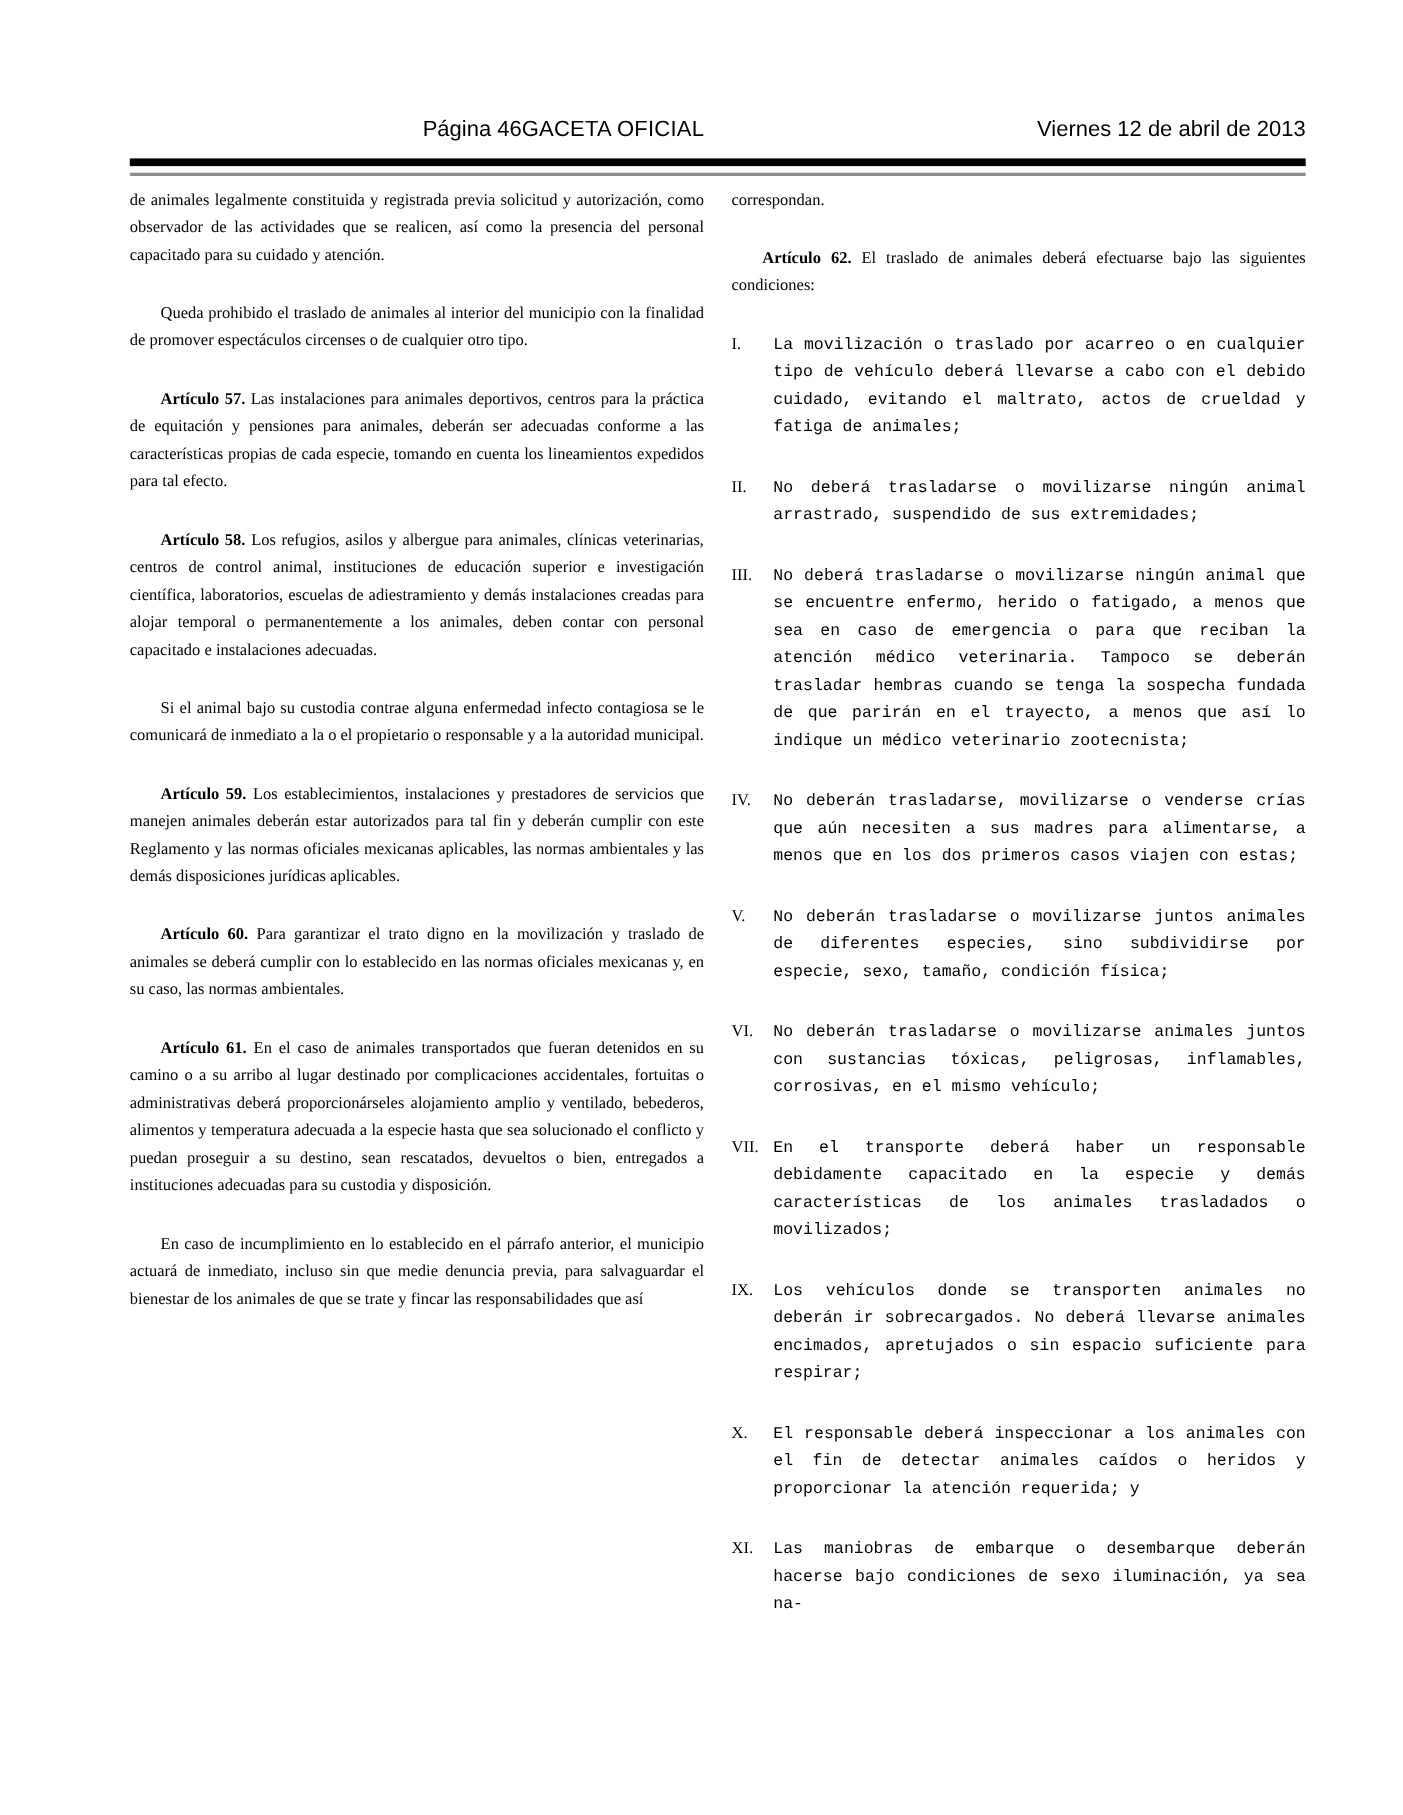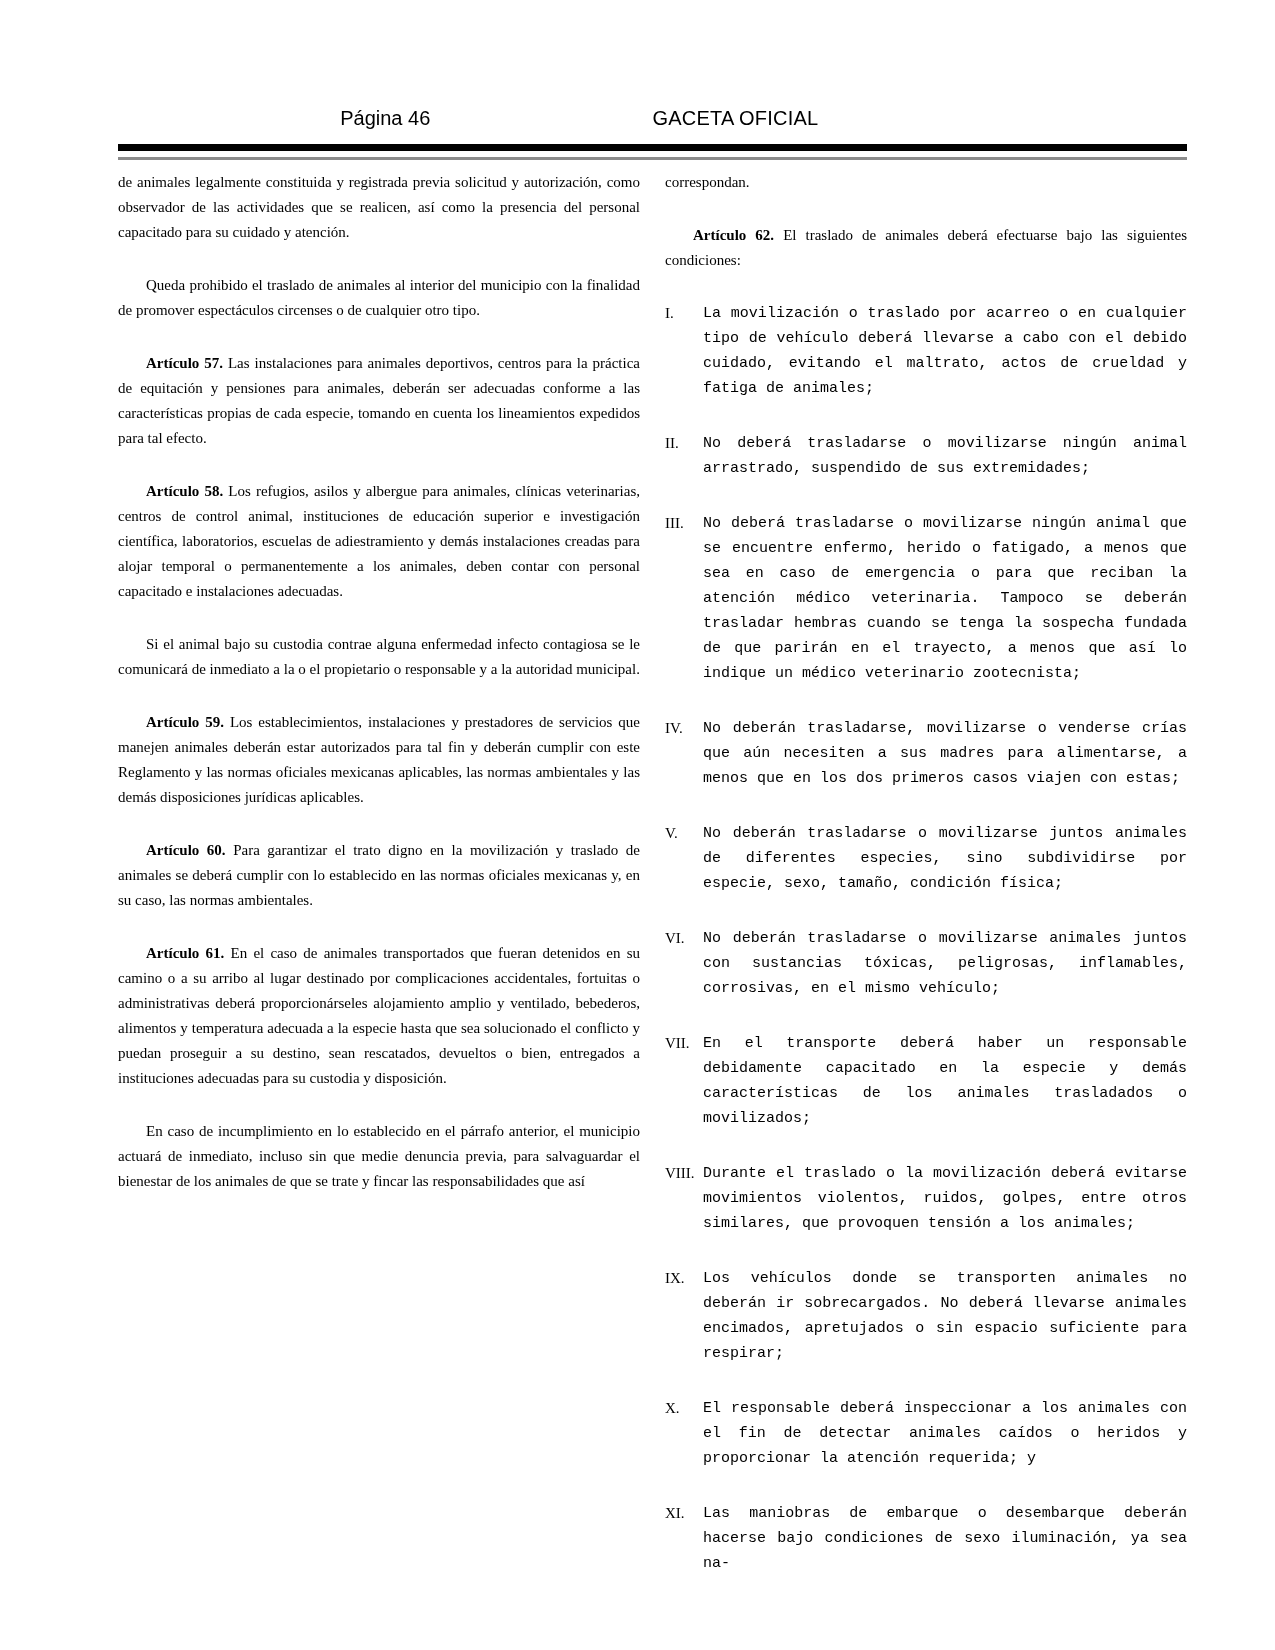"Página 46" .header .left { text-align: center -> right }
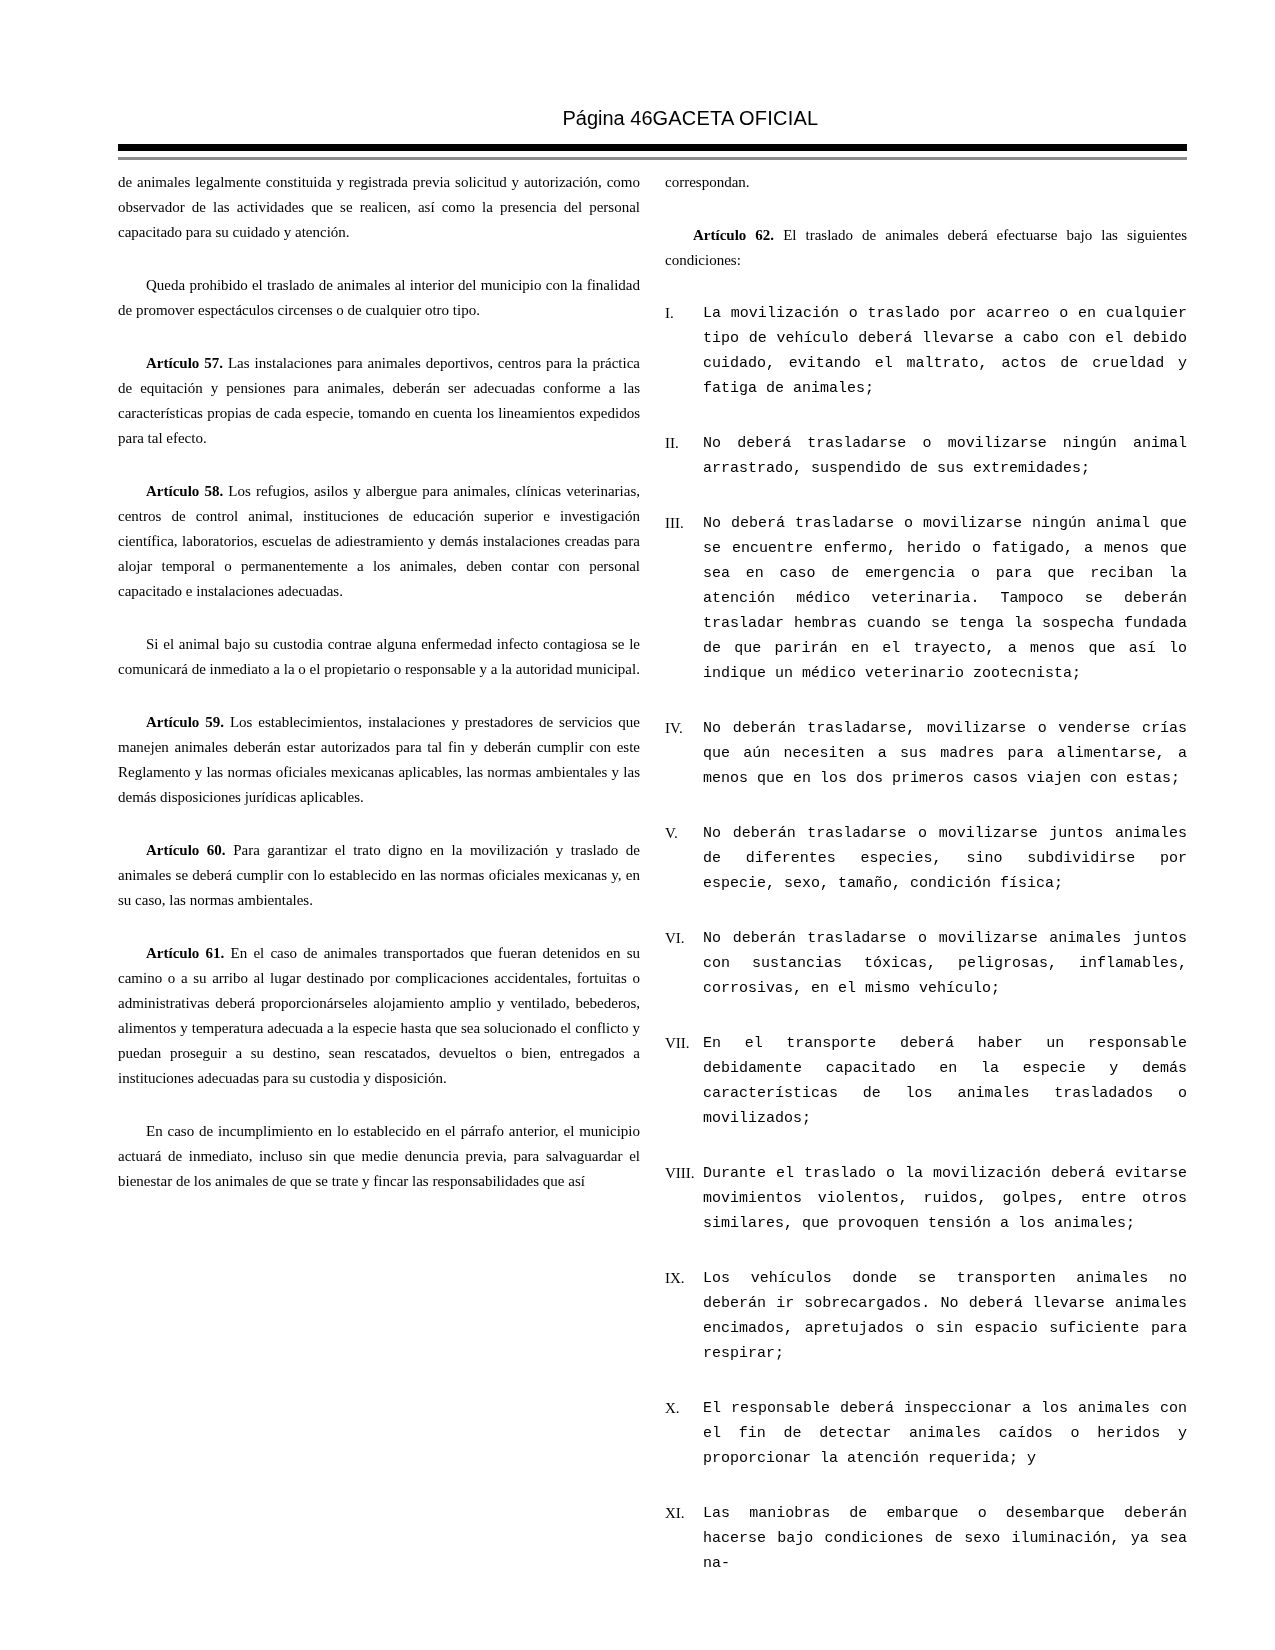"Viernes 12 de abril de" span.right { html: none -> <span>Viernes 12 de abril de 2013</span> }
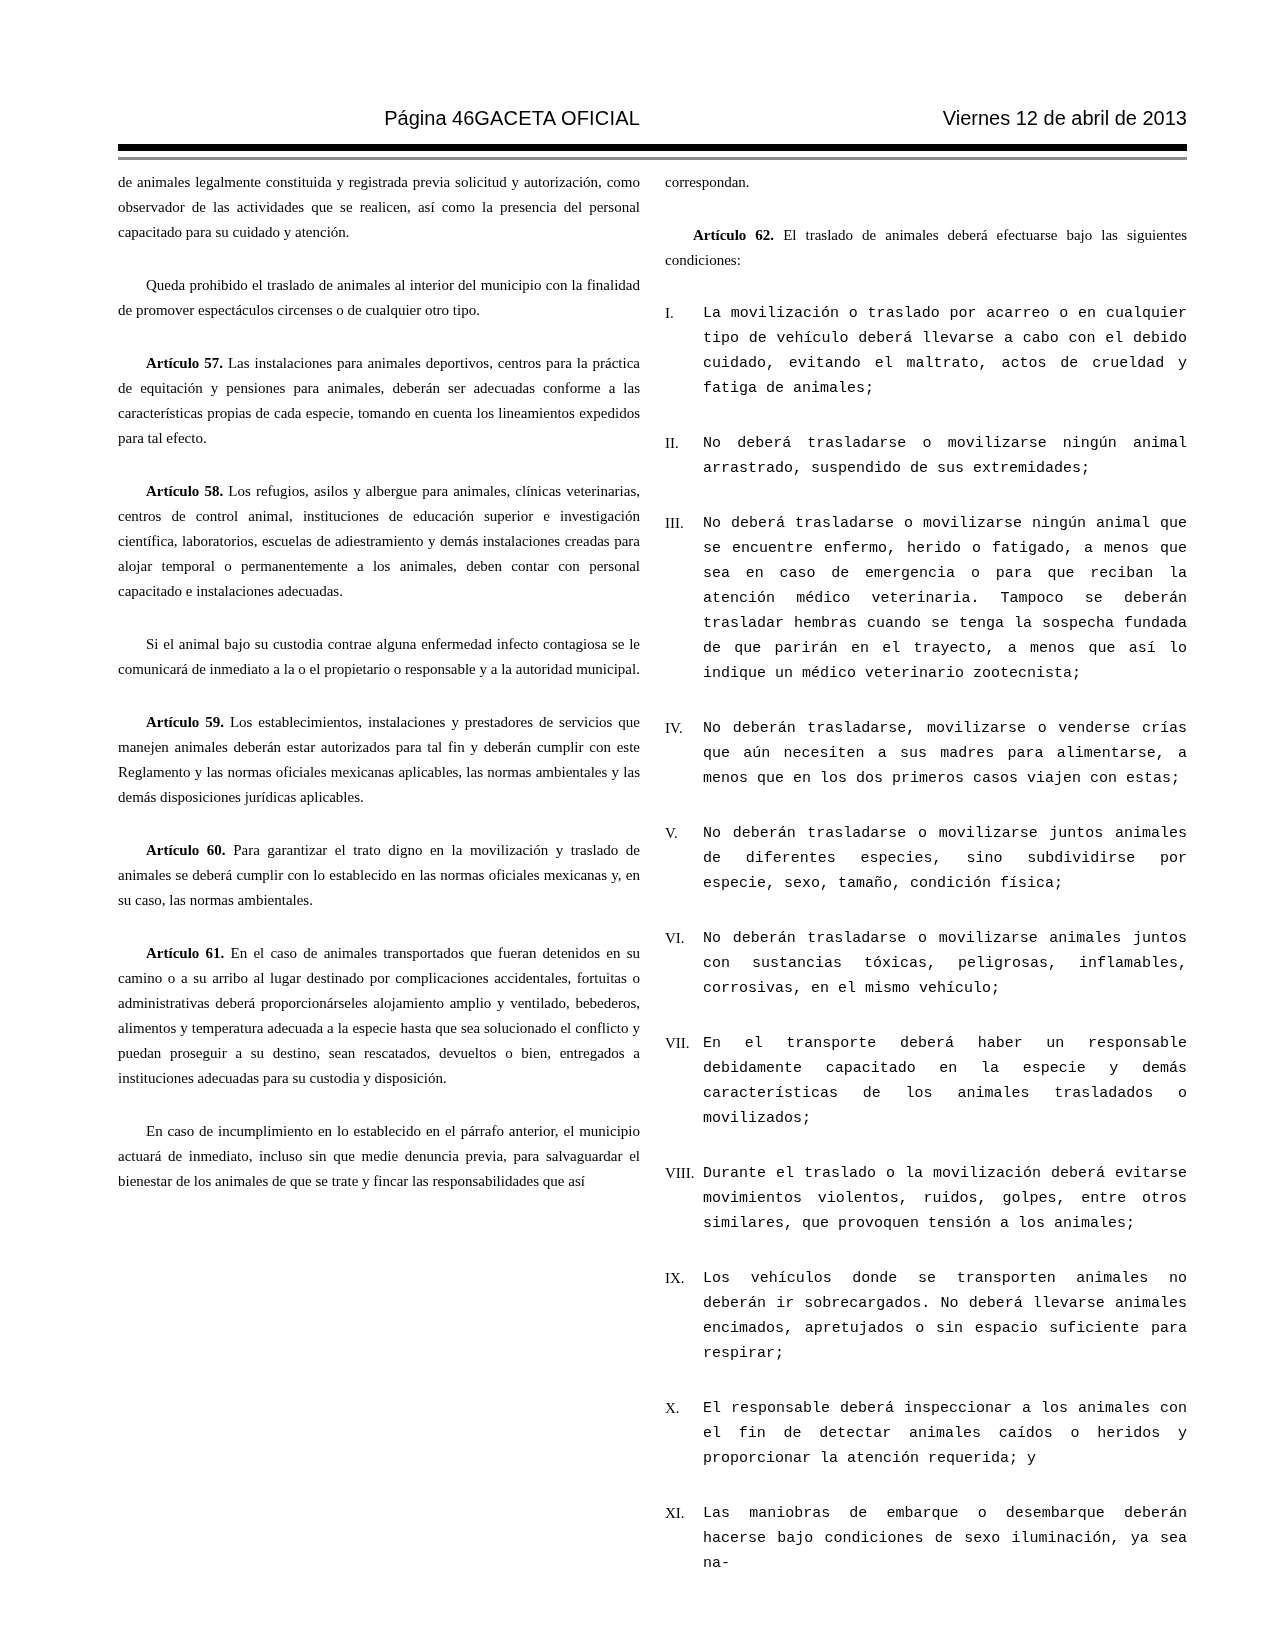"VIII." div.item { html: <div> <span>VIII.</span> <span>Durante el traslado o la movilización deberá evitarse movimientos violentos, ruidos, golpes, entre otros similares, que provoquen tensión a los animales;</span> </div> -> none }
